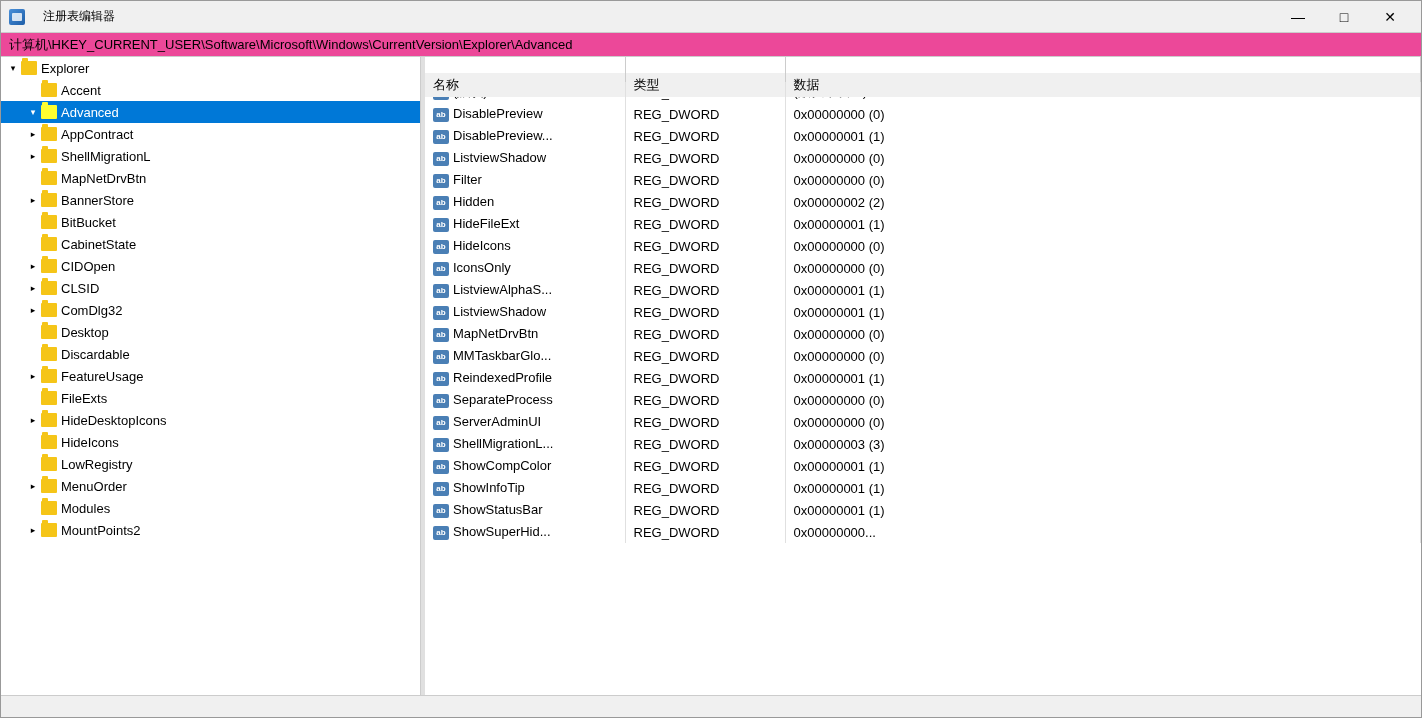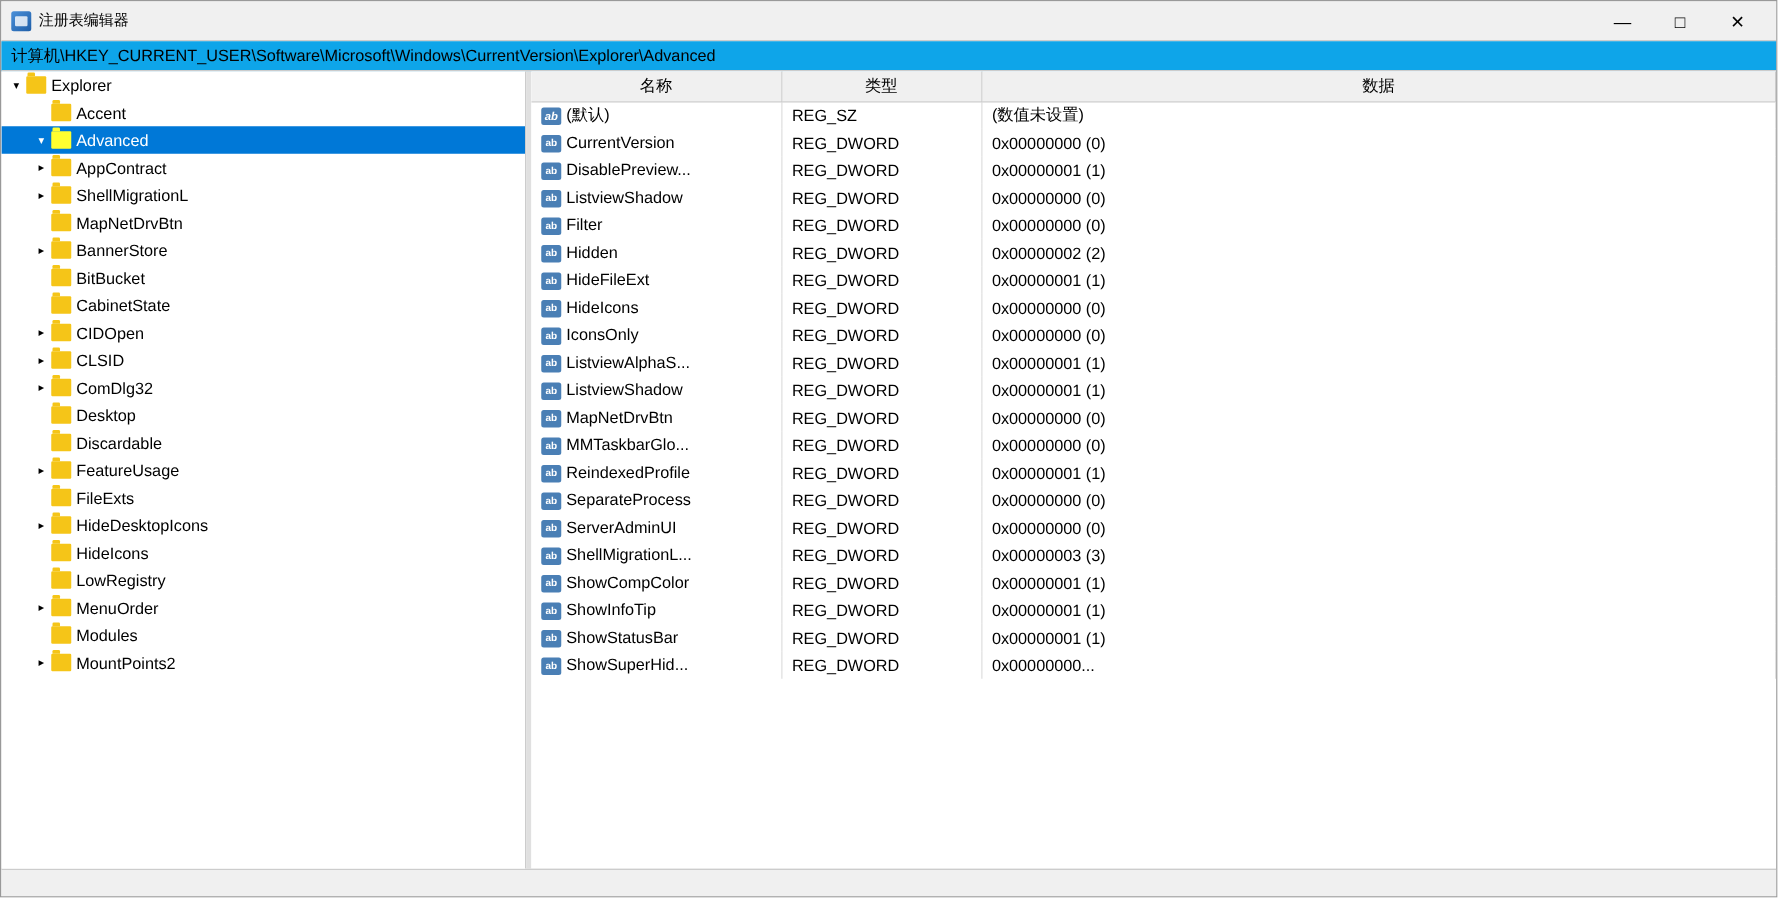"注册表编辑器" .title-bar { gap: none -> 12px }
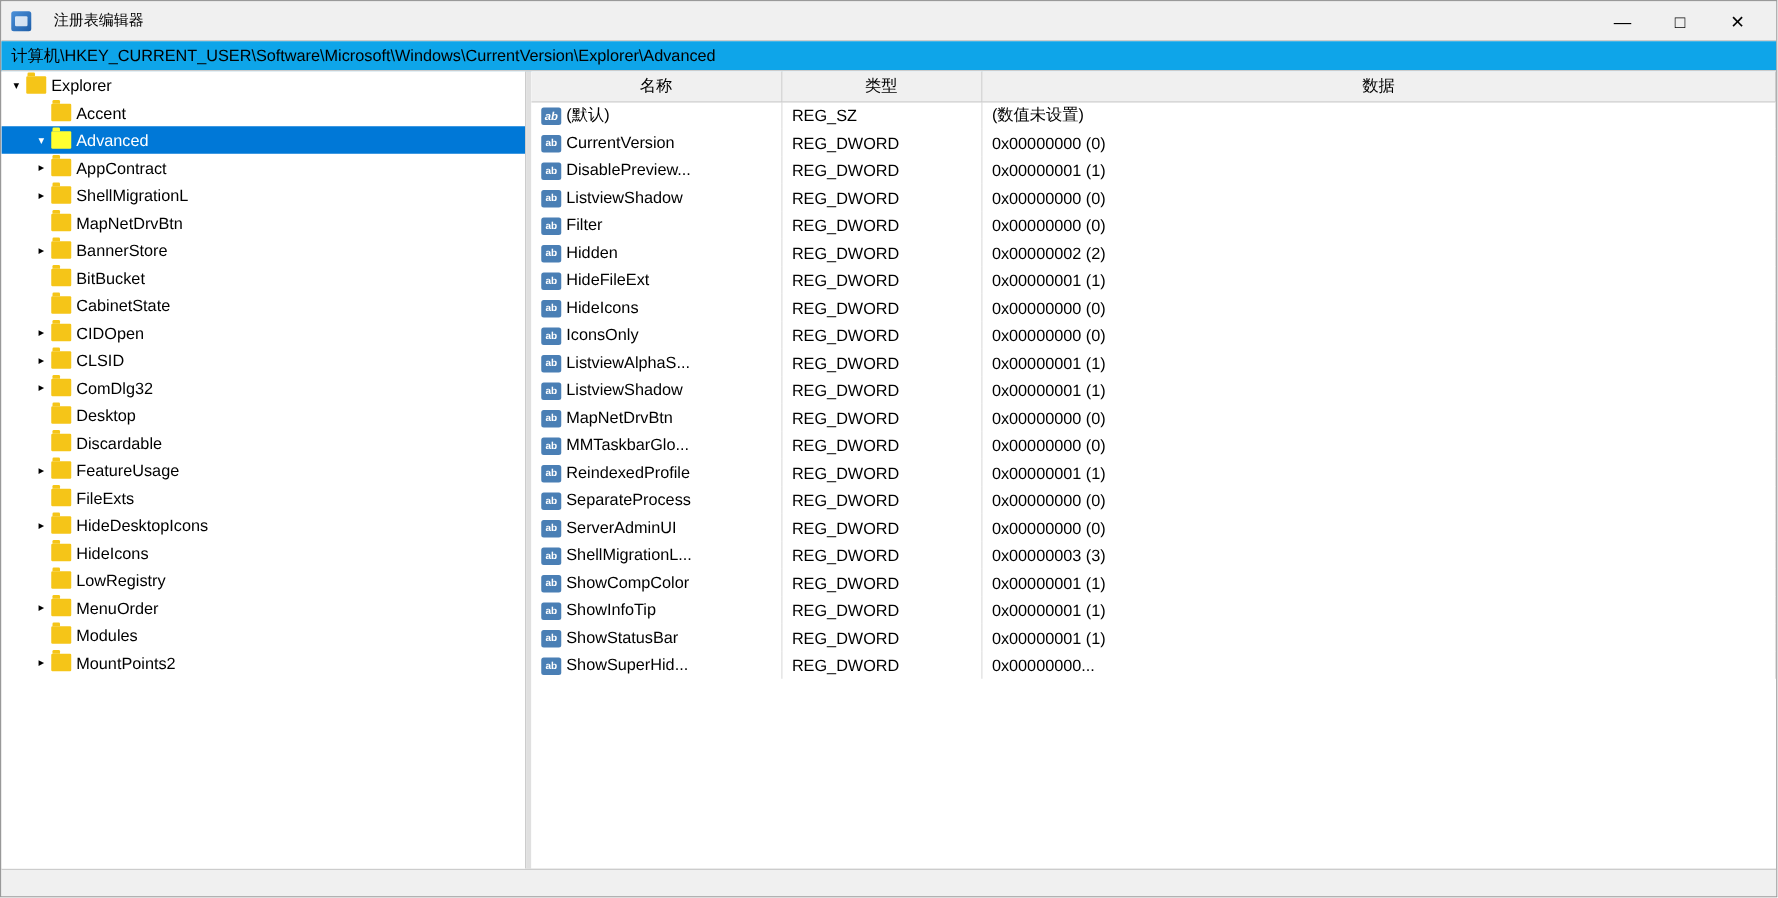"计算机\HKEY_CURRENT_USER\Software\Microsoft" .breadcrumb-bar { background: #0ea5e9 -> #ec4899 }
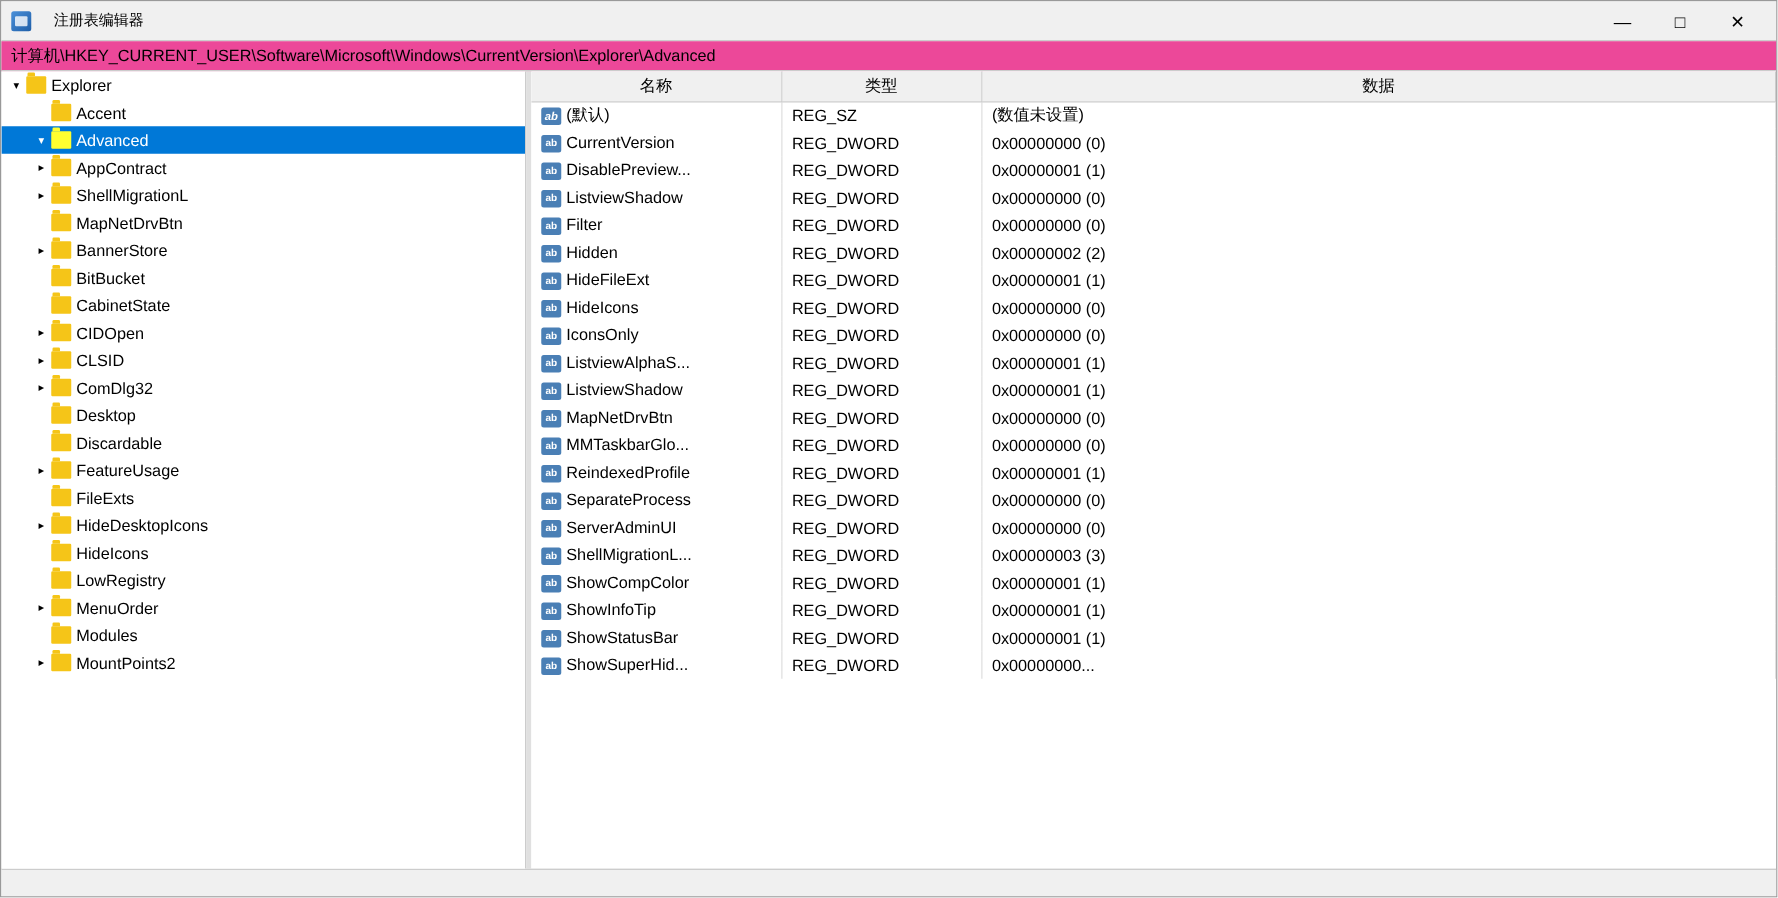"名称" .data-table thead th { text-align: center -> left; top: 0 -> 16px }
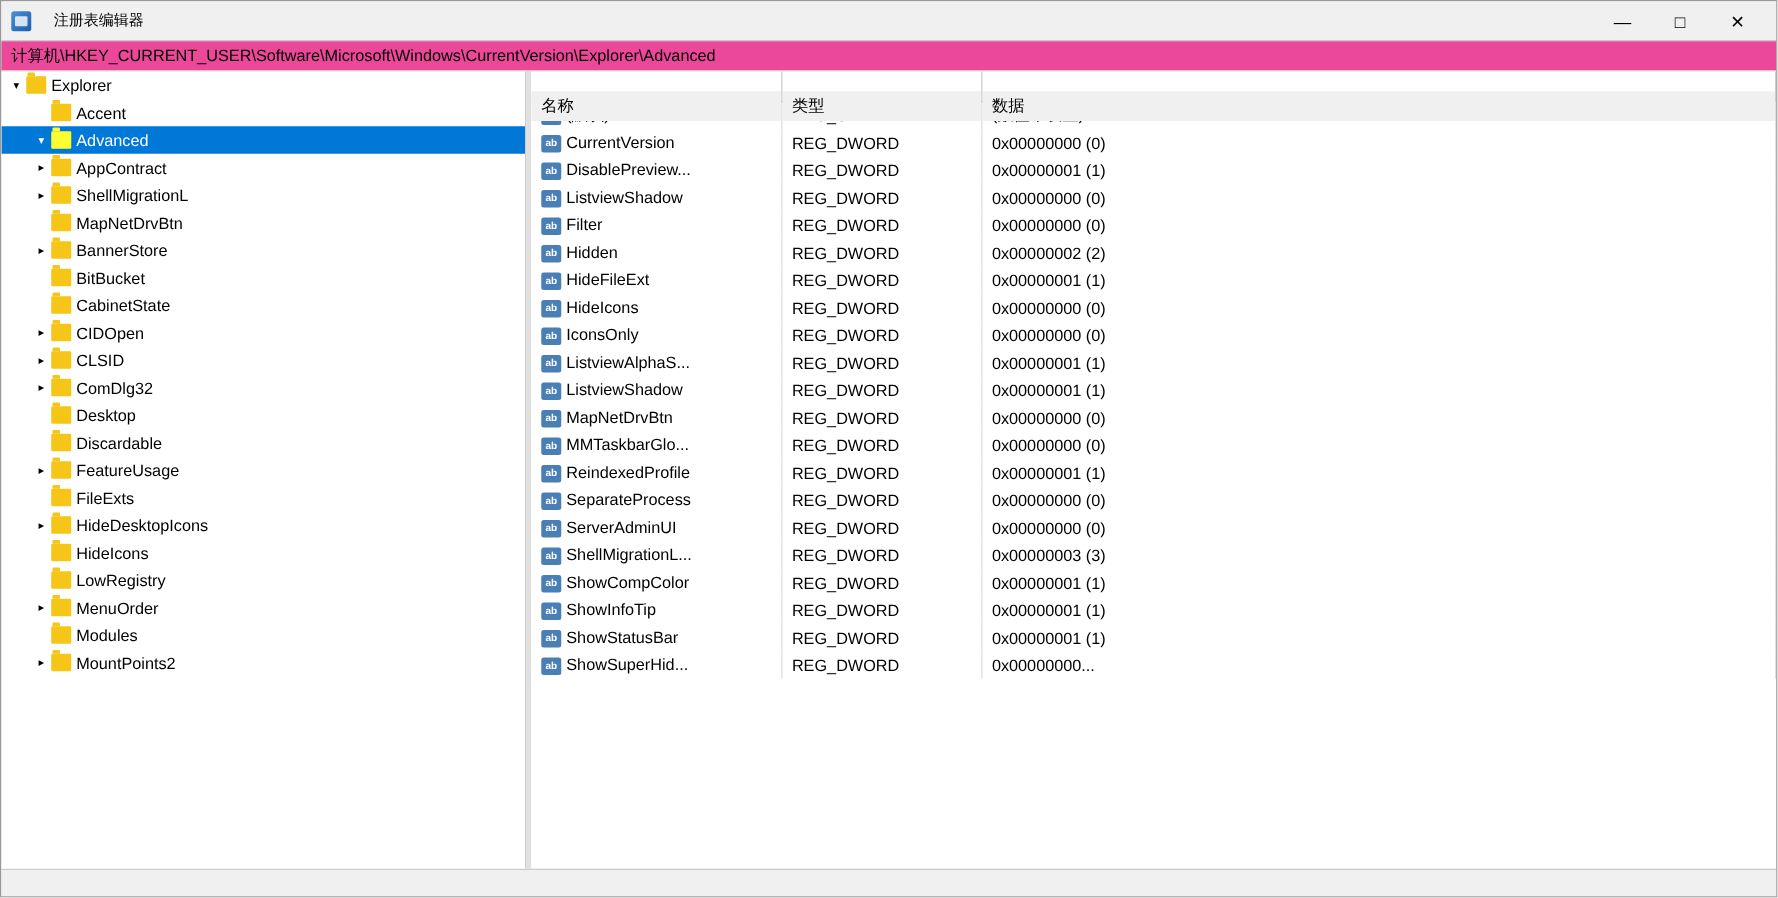"CurrentVersion" span { text: CurrentVersion -> DisablePreview }
